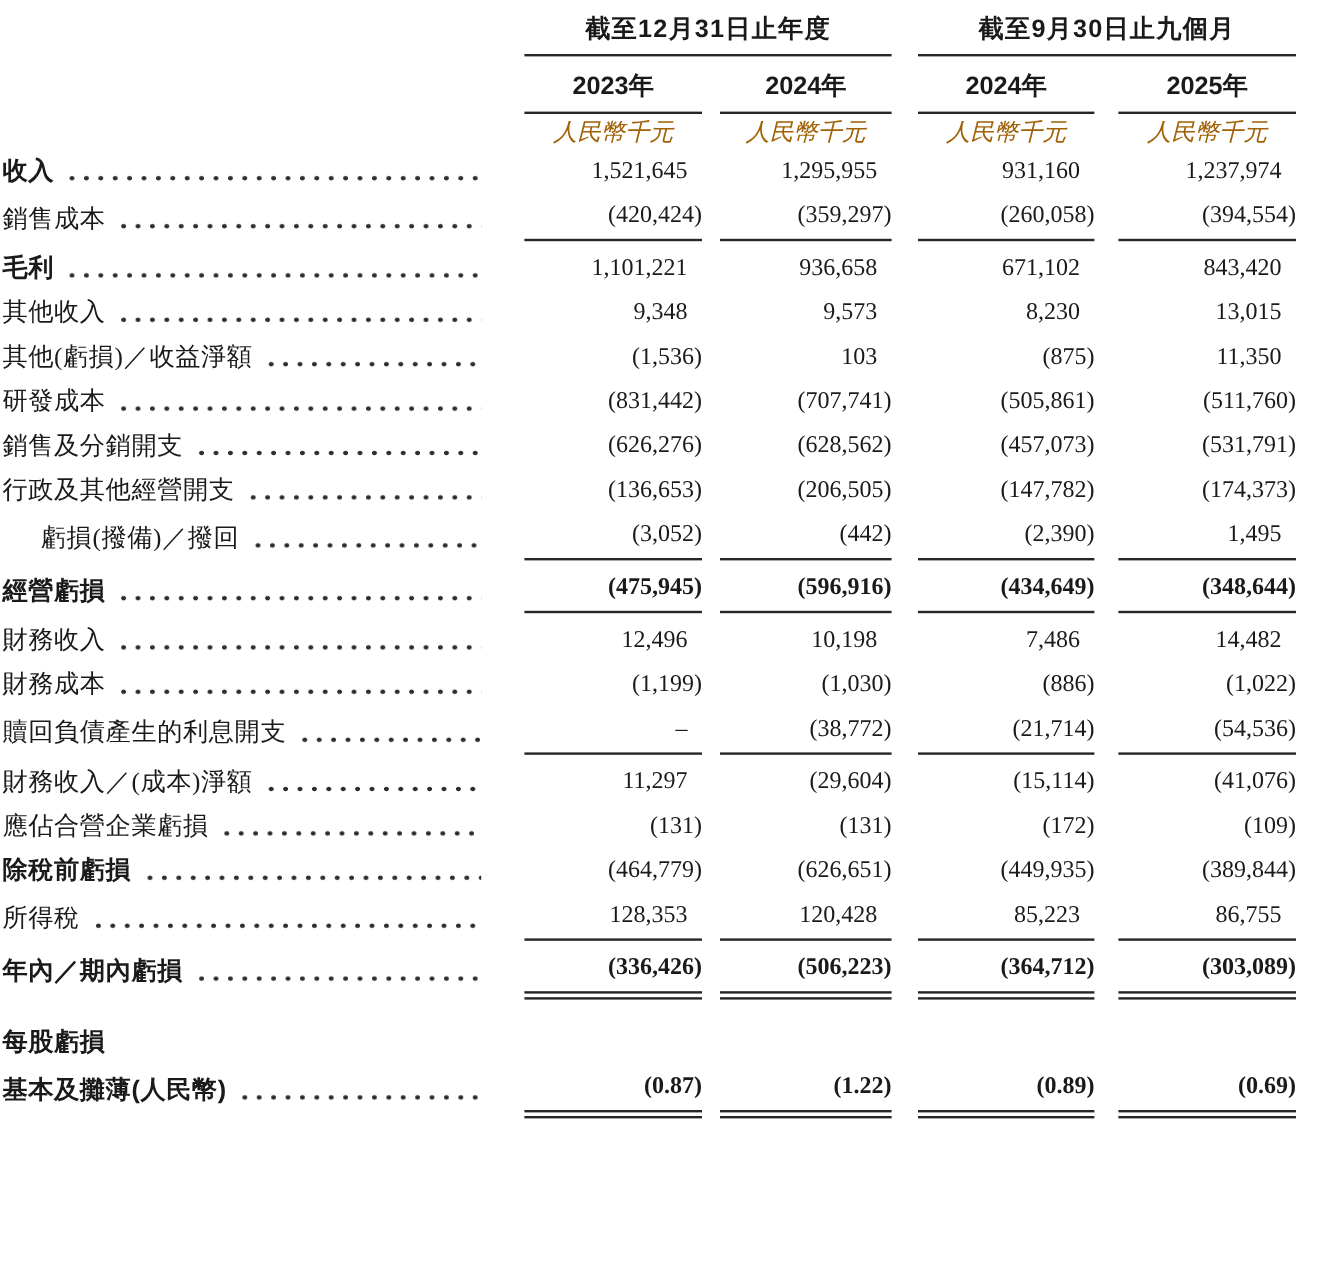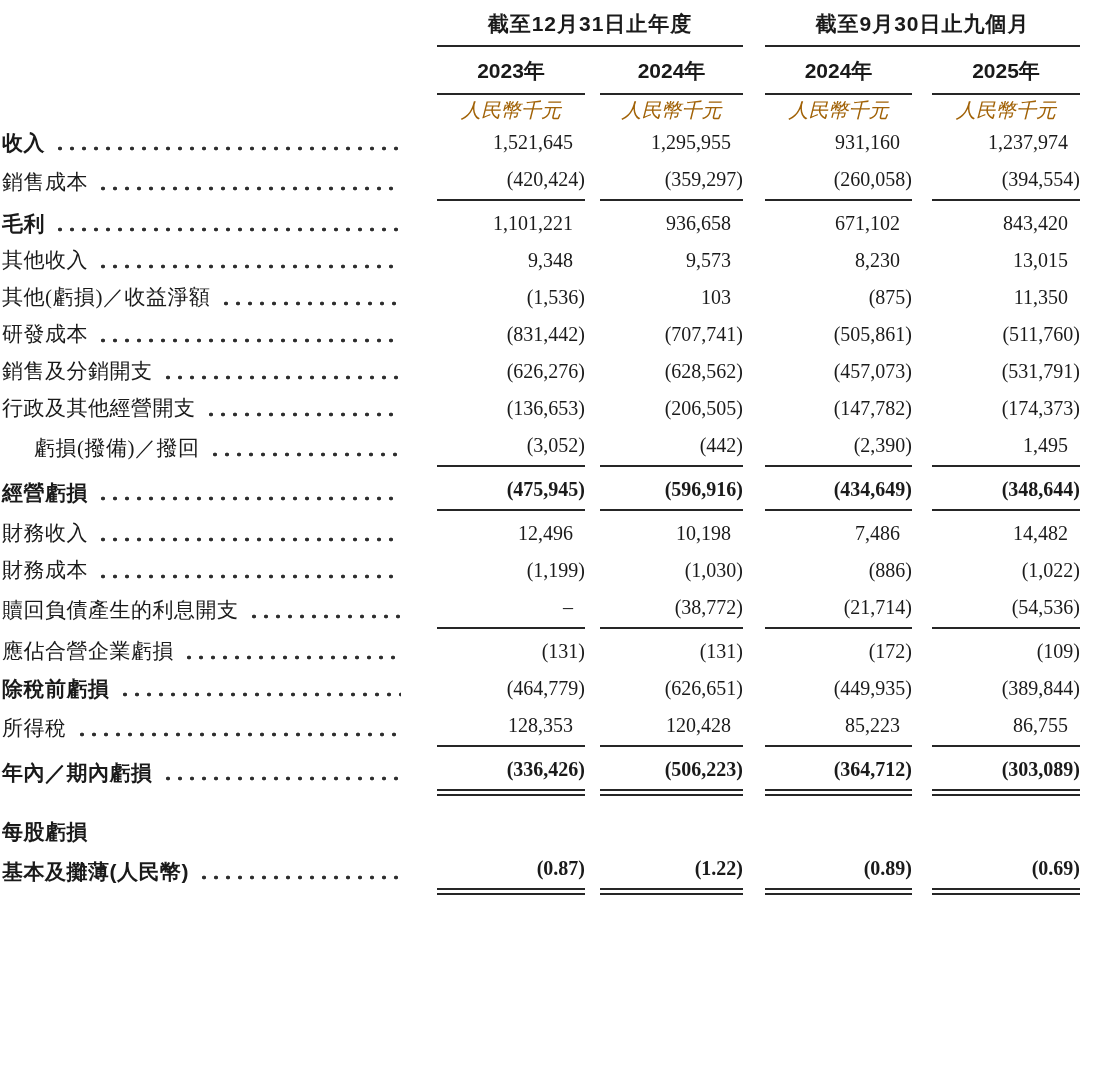"財務收入／(成本)淨額" tr { html: none -> <tr> <td> <div> <span>財務收入／(成本)淨額</span> <span></span> </div> </td> <td> <div><span>11,297</span></div> </td> <td> <div><span>(29,604)</span></div> </td> <td> <div><span>(15,114)</span></div> </td> <td> <div><span>(41,076)</span></div> </td> </tr> }
